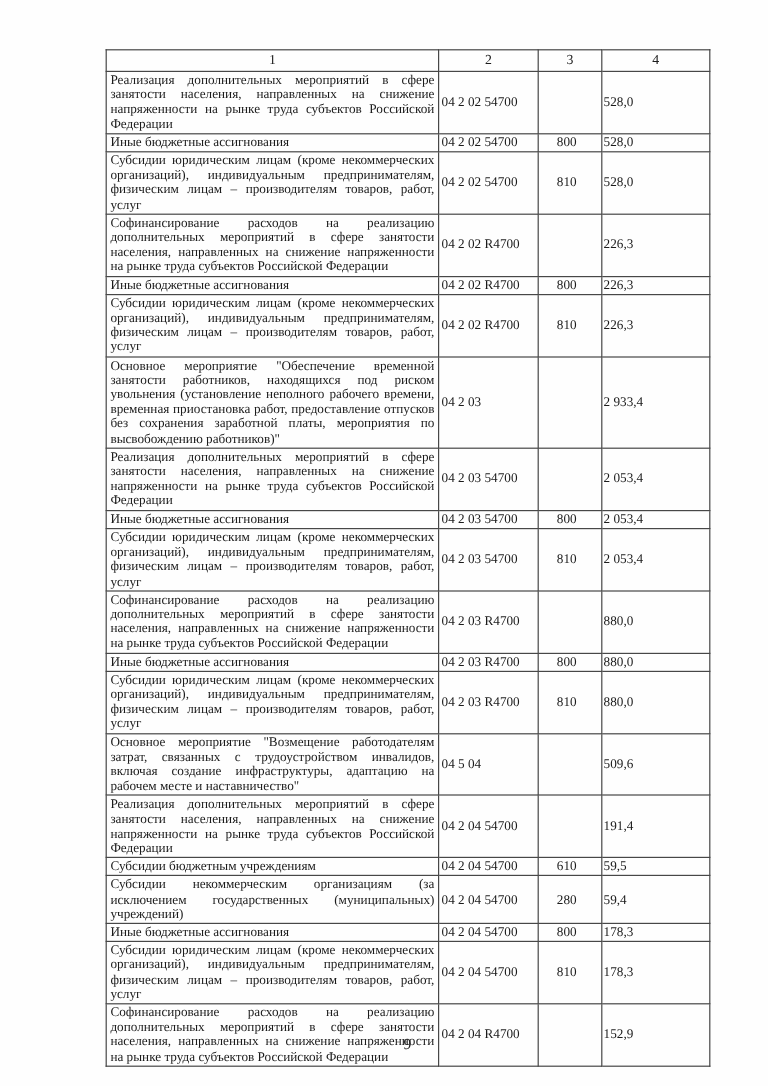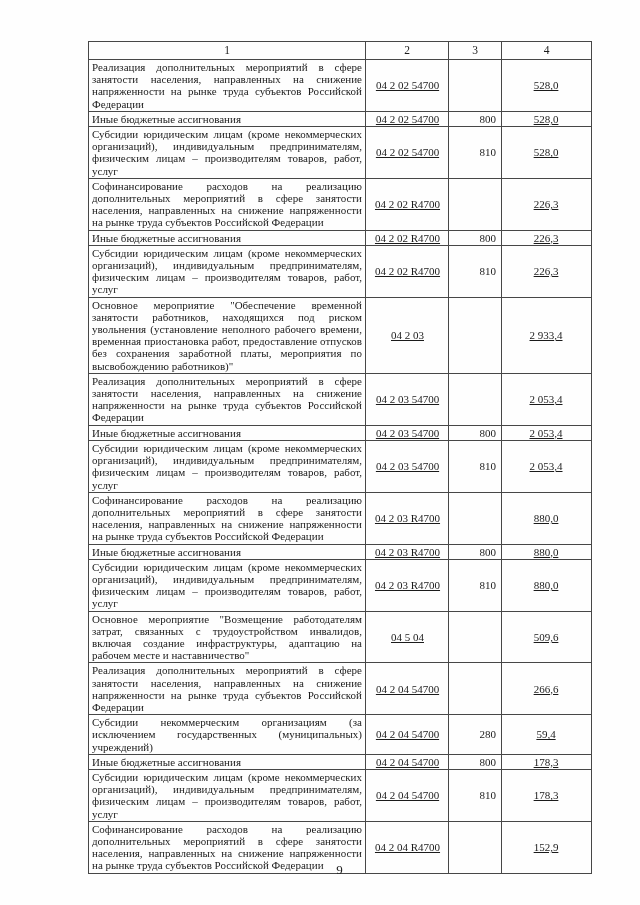"04 2 02 54700" td.cell-code { text-align: center -> left; text-decoration: underline -> none }
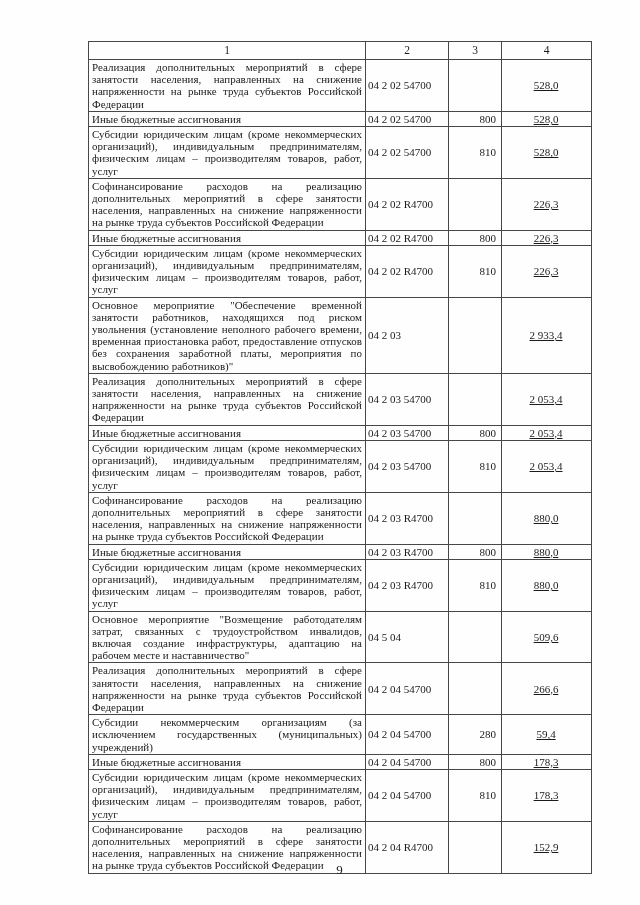"528,0" td.cell-amount { text-align: center -> left; text-decoration: underline -> none }
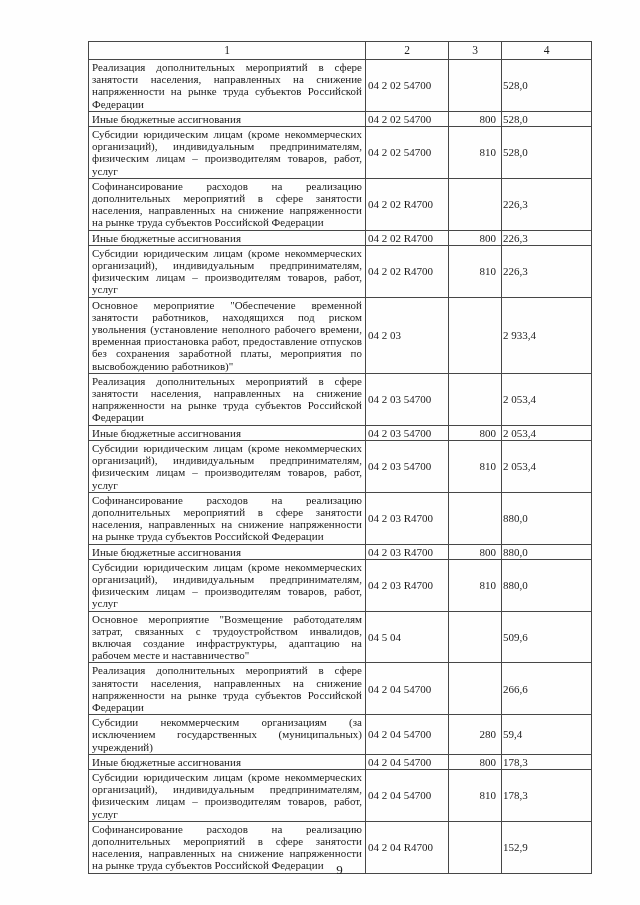"800" td.cell-group { padding: 1px 5px -> 1px 15px; text-align: right -> left }
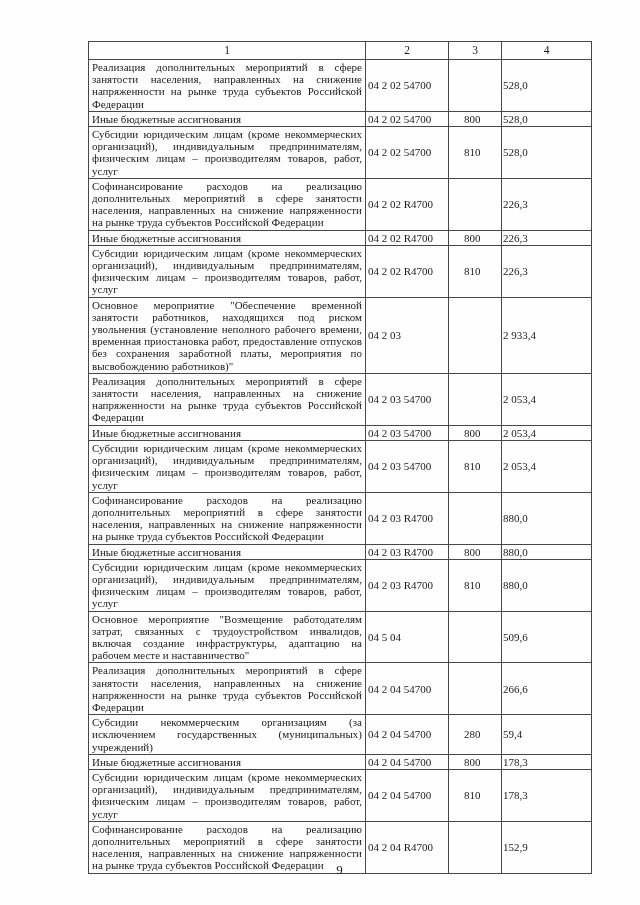"266,6" td.cell-amount { text: 266,6 -> 191,4 }
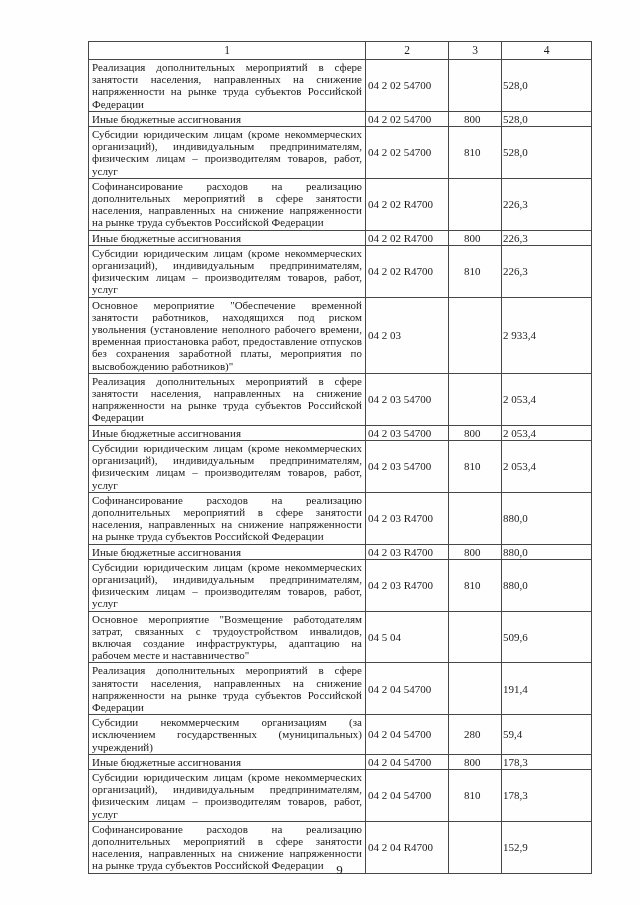"Субсидии бюджетным учреждениям" tr { html: none -> <tr> <td>Субсидии бюджетным учреждениям</td> <td>04 2 04 54700</td> <td>610</td> <td>59,5</td> </tr> }
